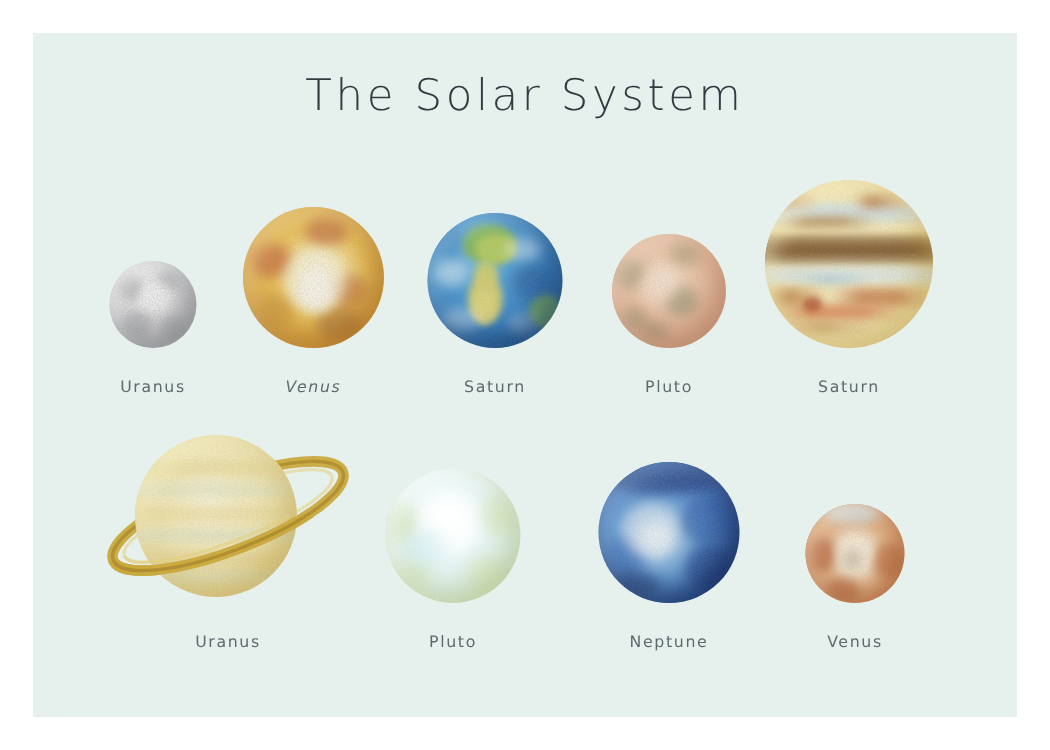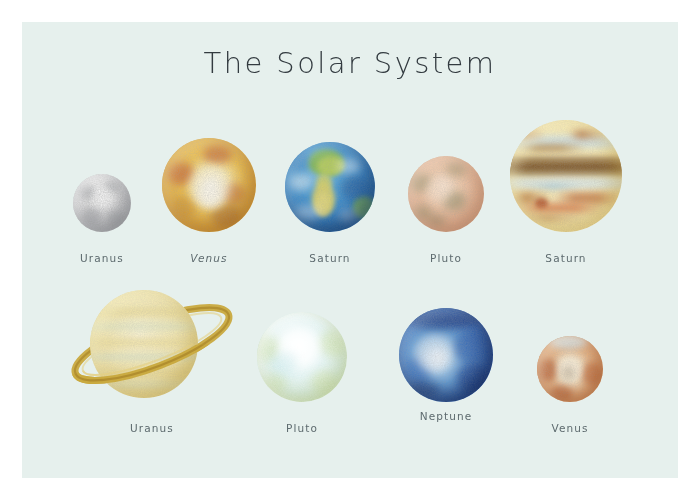"Neptune" div.label { top: 410px -> 422px }
